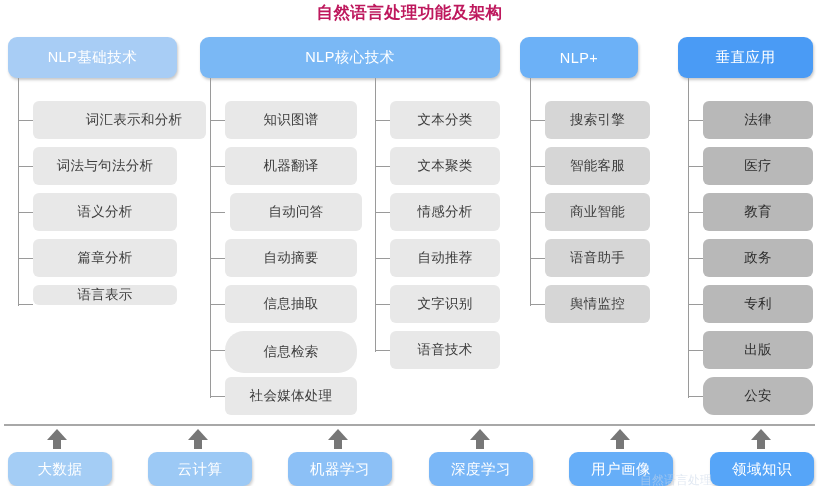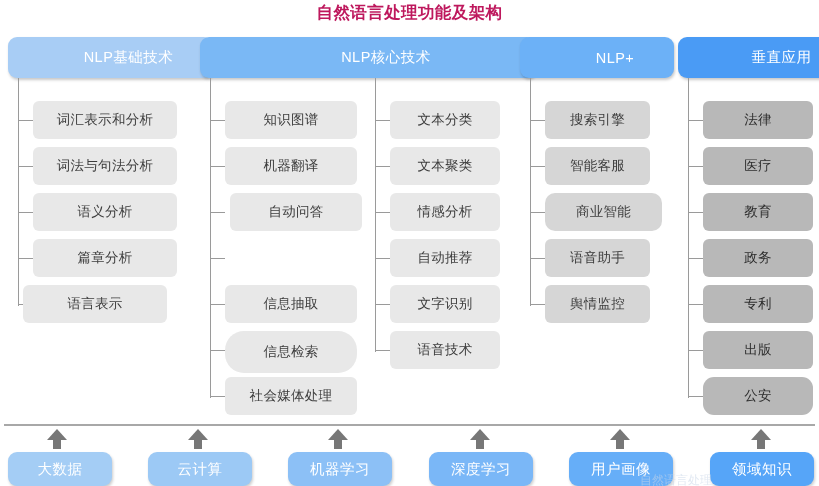"NLP基础技术" .header-pill { padding-left: 36px -> none }
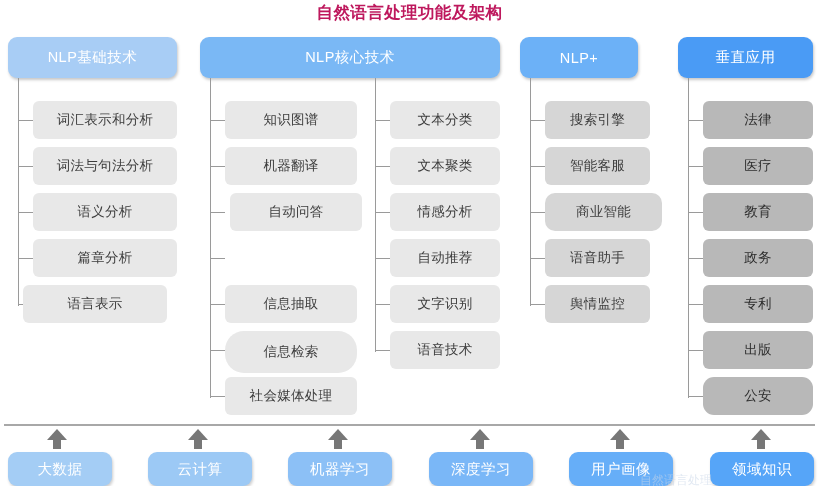"词汇表示和分析" div.item-box { padding-left: none -> 29px }
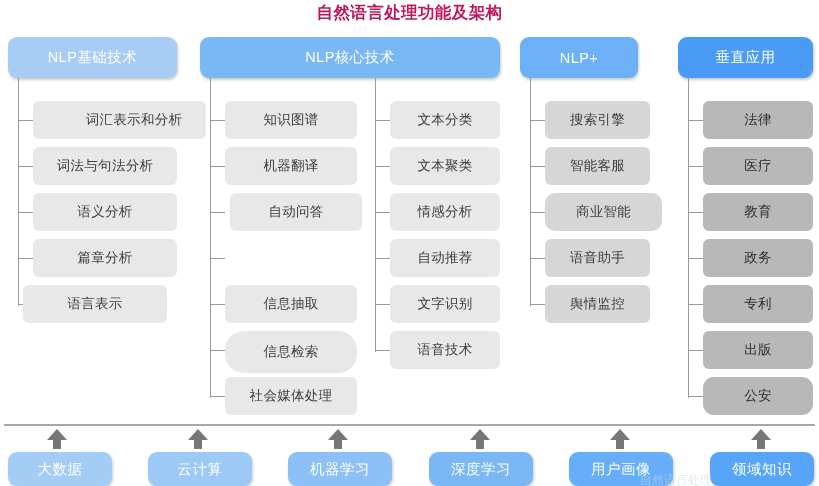"商业智能" div.item-box { border-radius: 10px -> none; width: 117px -> 105px }
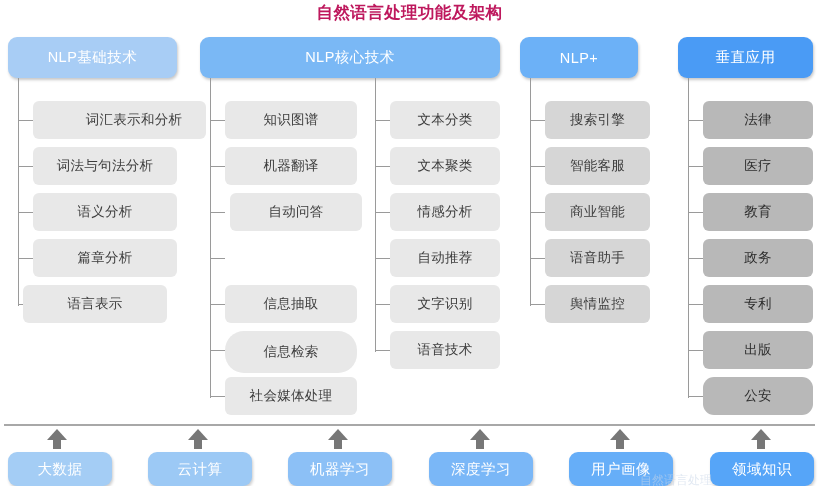"自动摘要" div.item-box { html: none -> <div> <span>自动摘要</span> </div> }
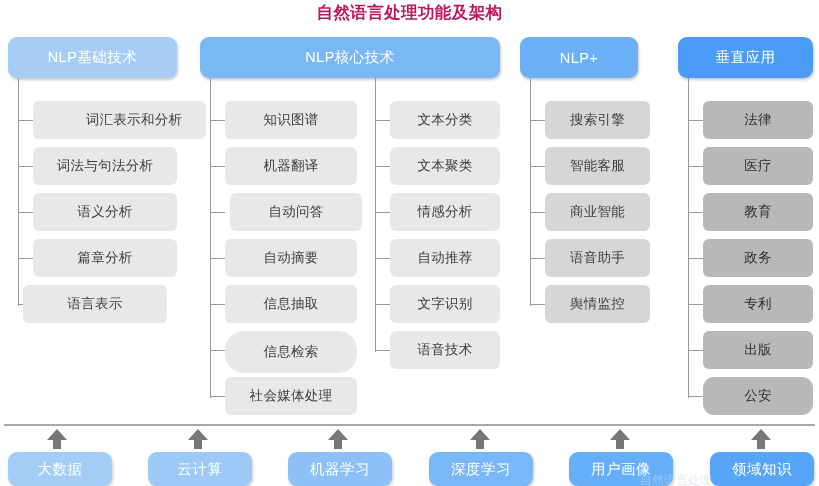"语言表示" div.item-box { height: 38px -> 20px; left: 23px -> 33px }
